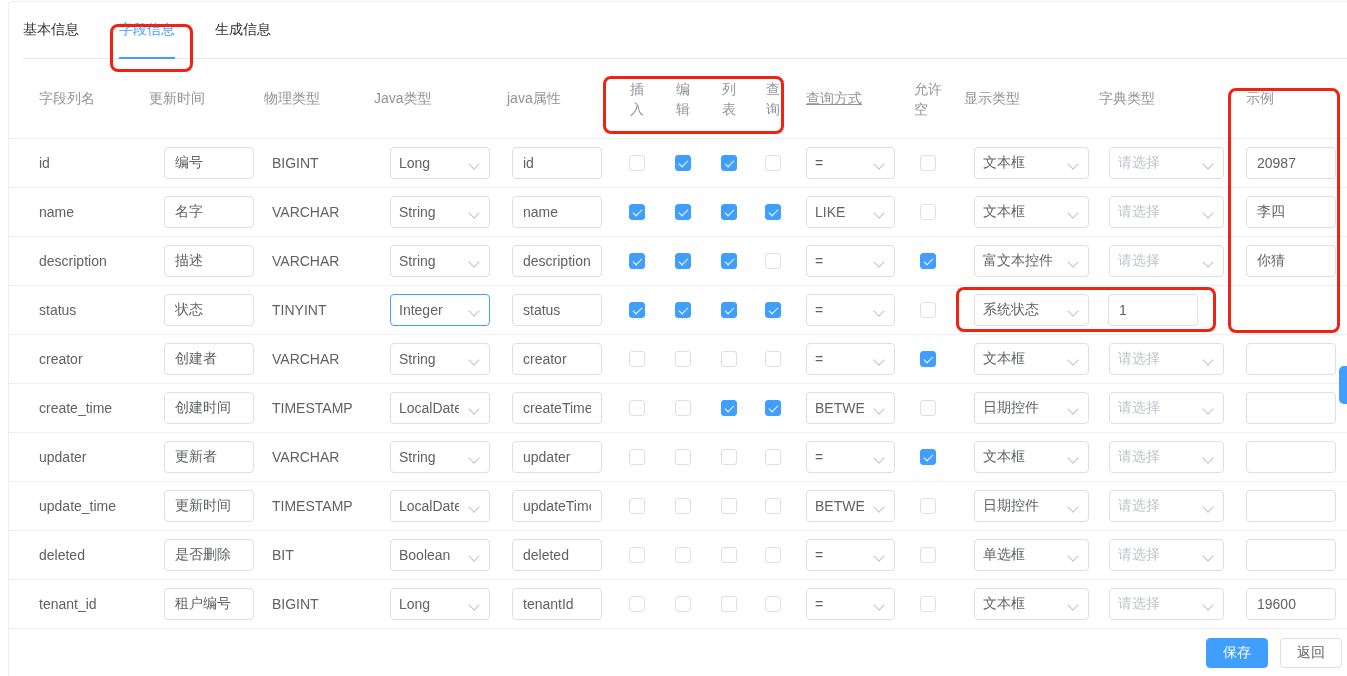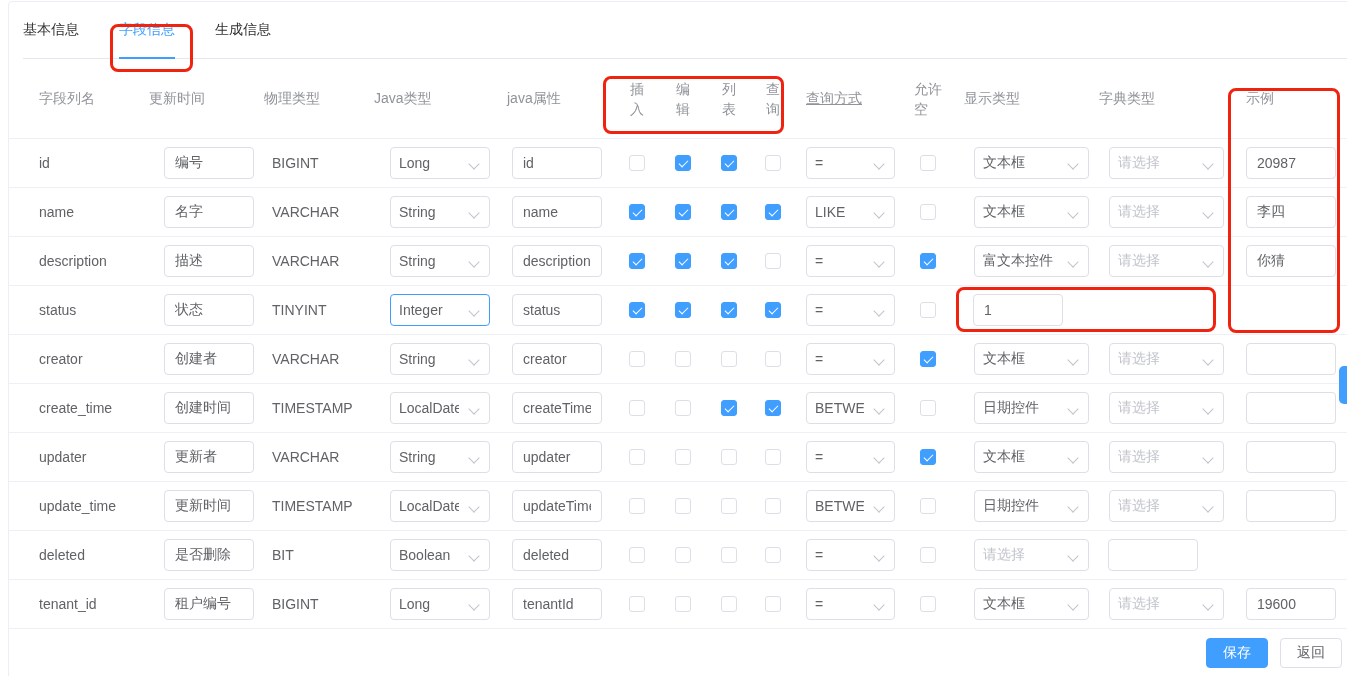"系统状态" div.td { html: none -> <div> <div> <span>系统状态</span> <i></i> </div> </div> }
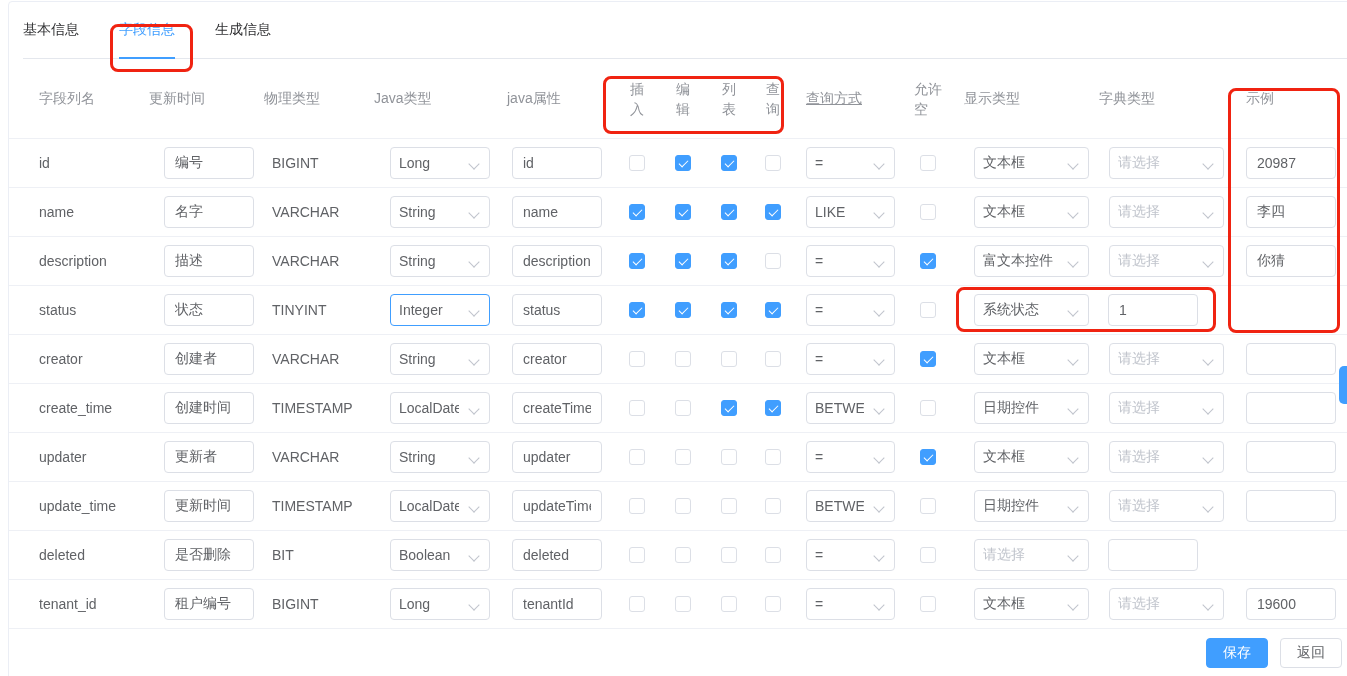"单选框" div.td { html: none -> <div> <div> <span>单选框</span> <i></i> </div> </div> }
